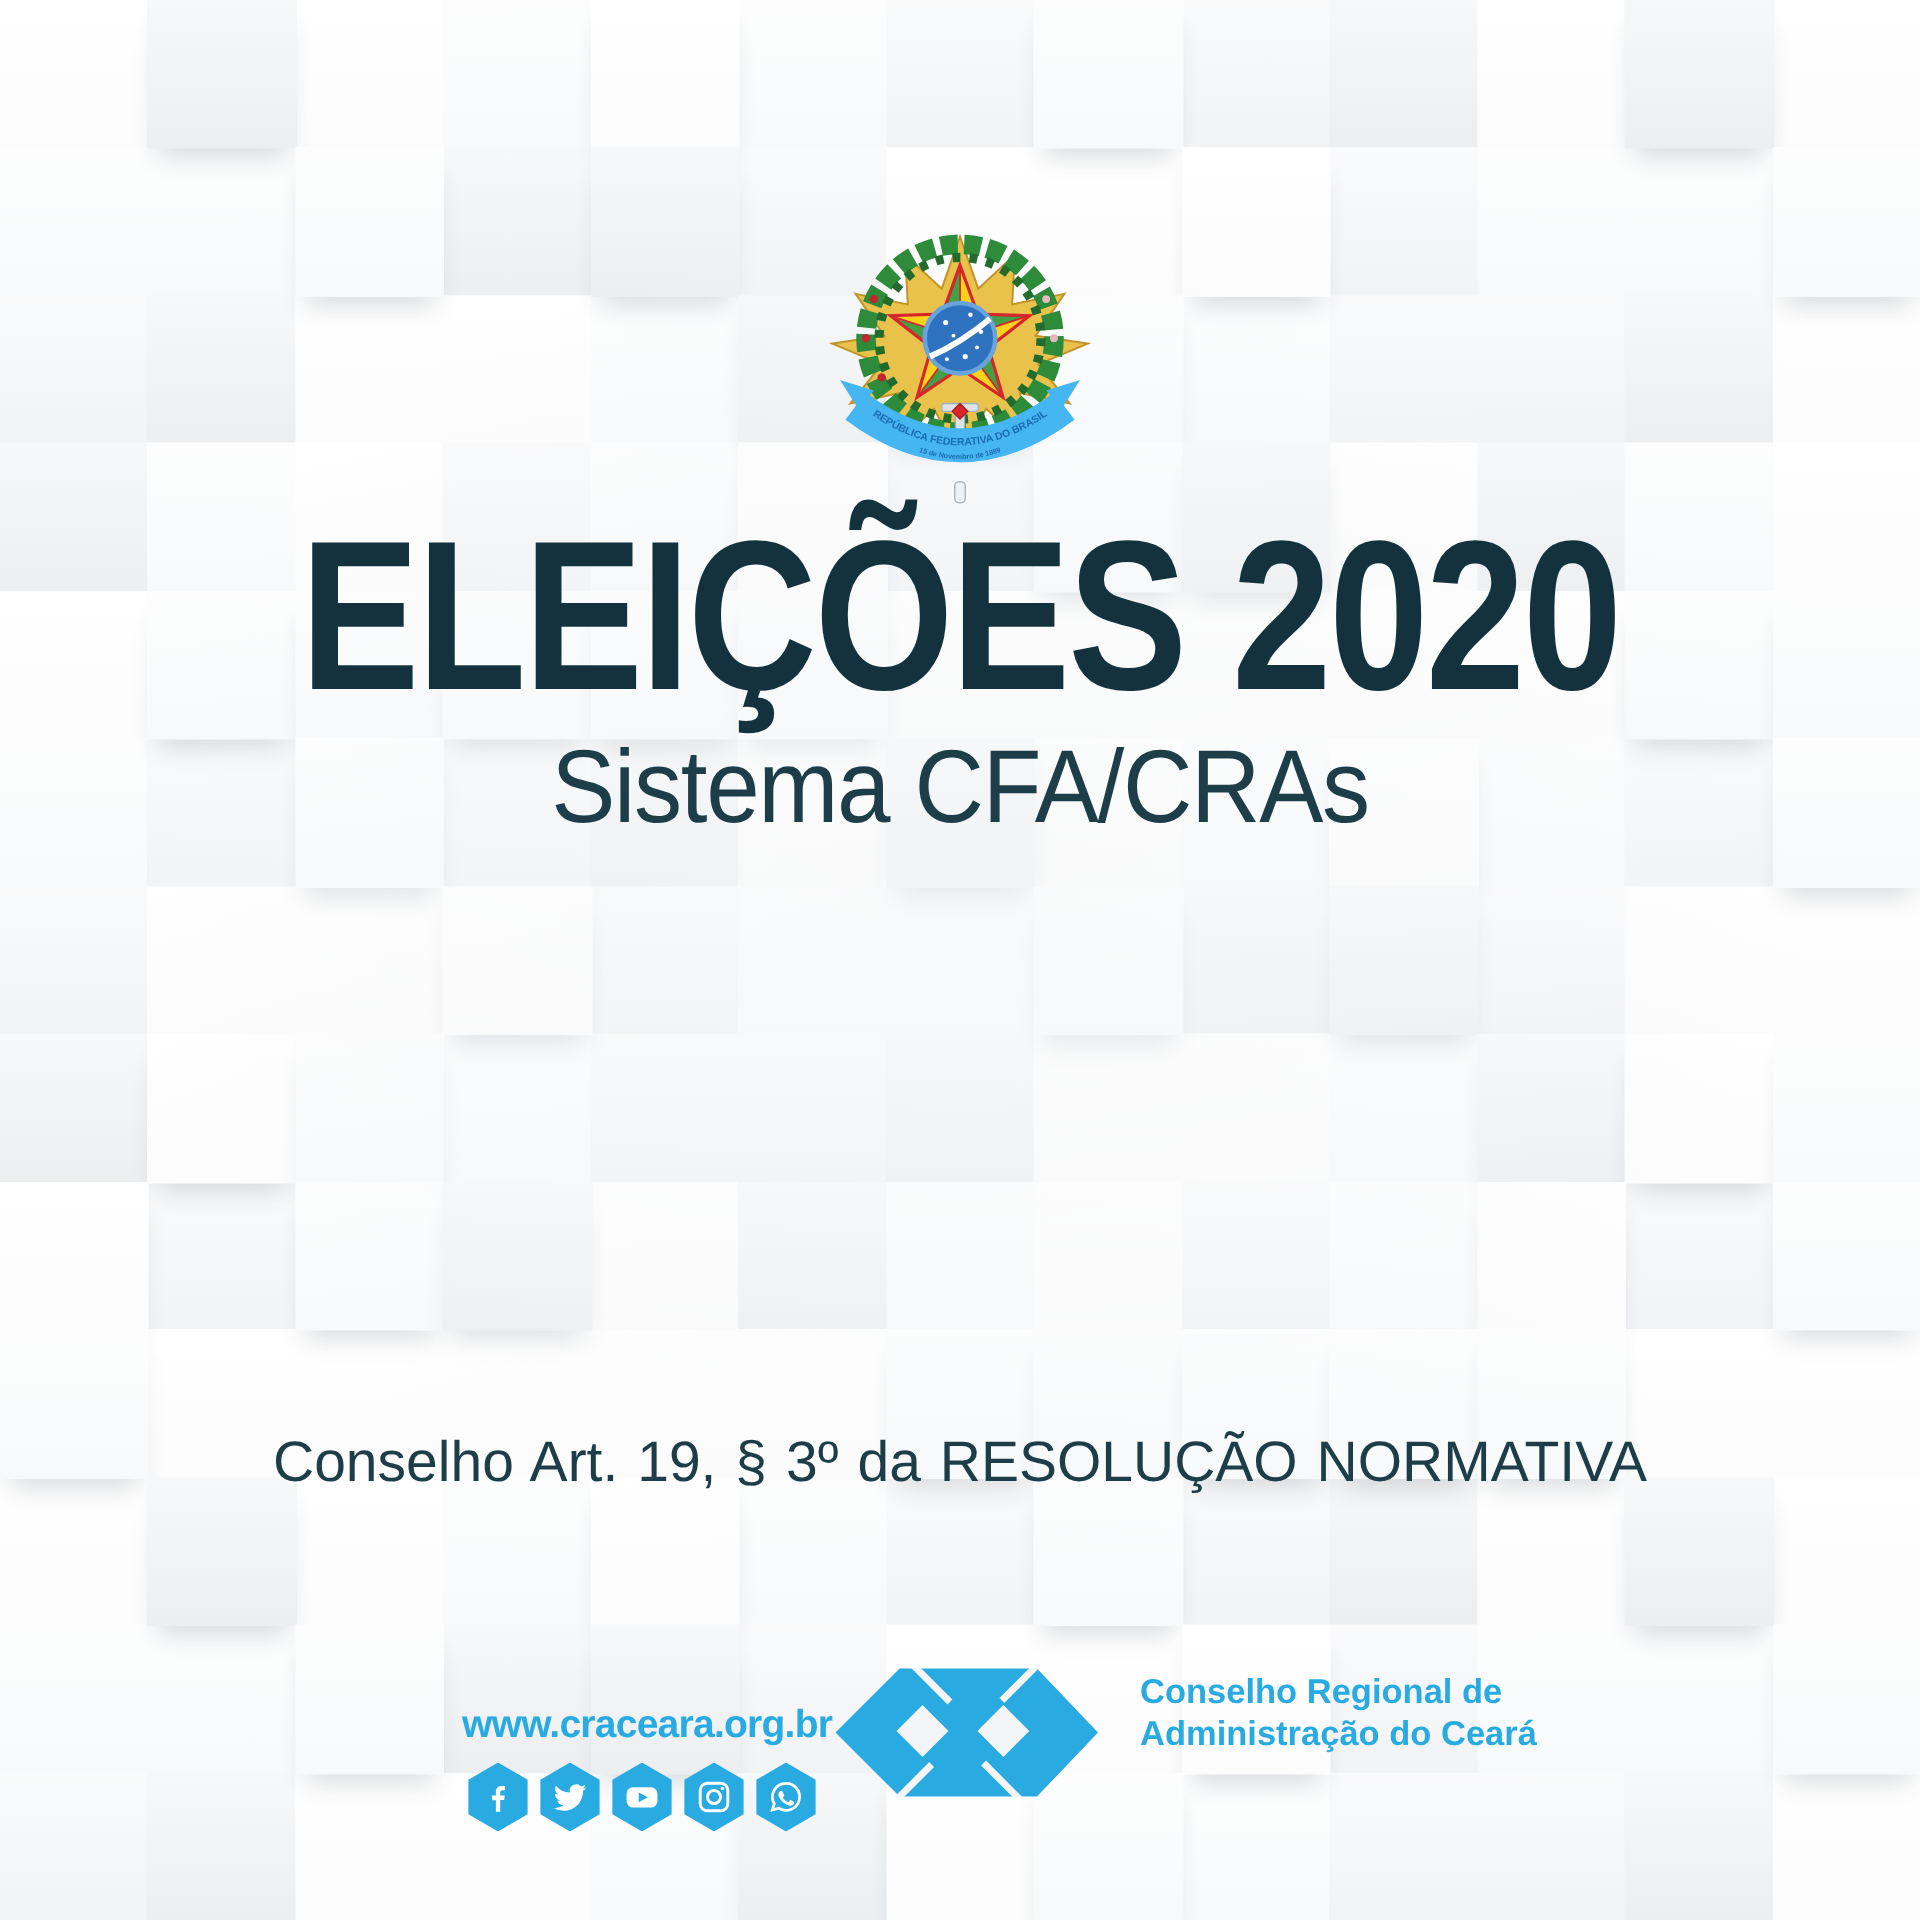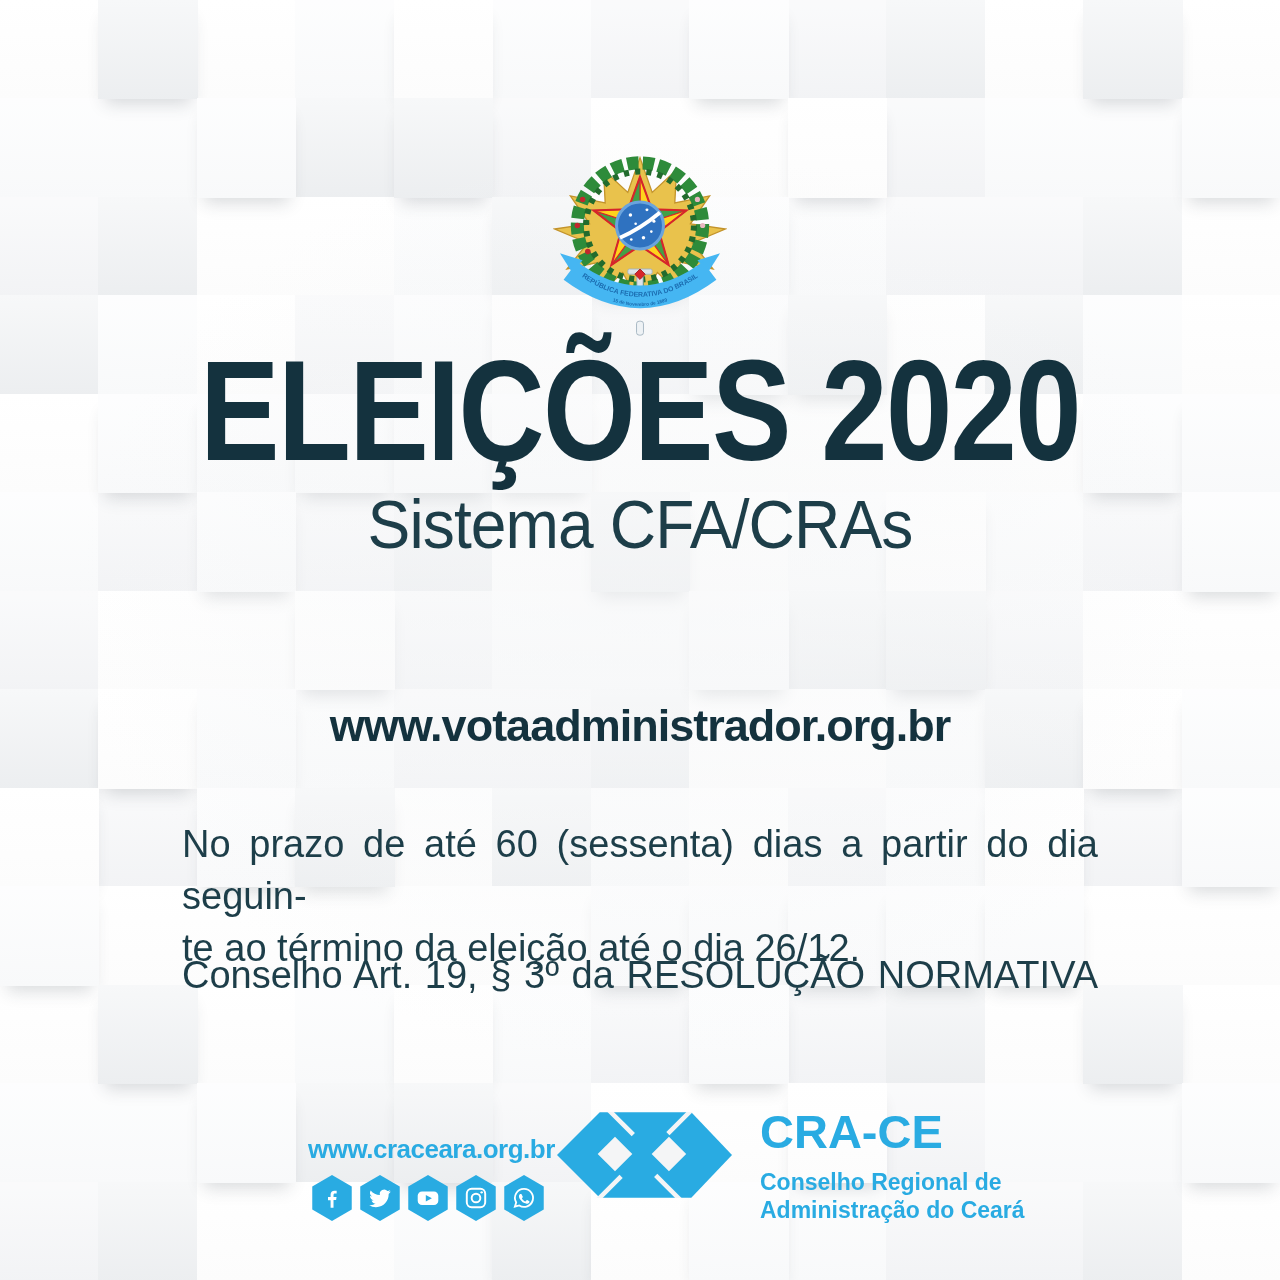"www.votaadministrador.org.br" div.url { html: <div>www.votaadministrador.org.br</div> -> none }
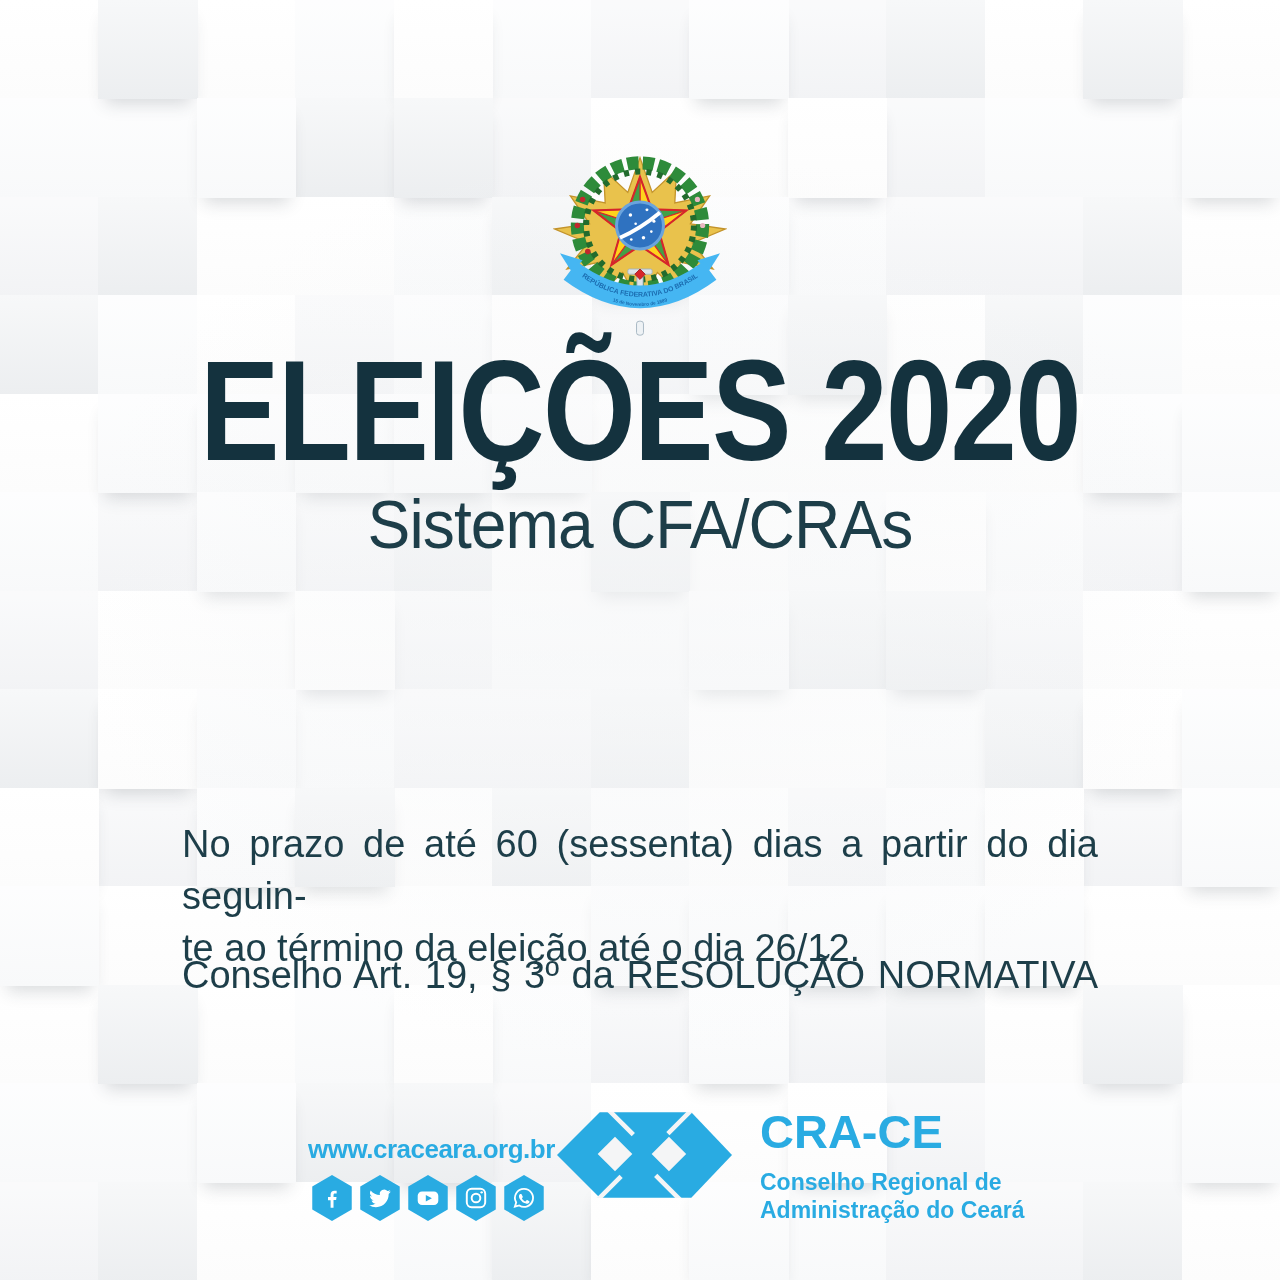"No prazo de até 60" p.col { html: <p> <span>No prazo de até 60 (sessenta) dias a partir do dia seguin-</span> <span>te ao término da eleição até o dia 26/12.</span> </p> -> none }
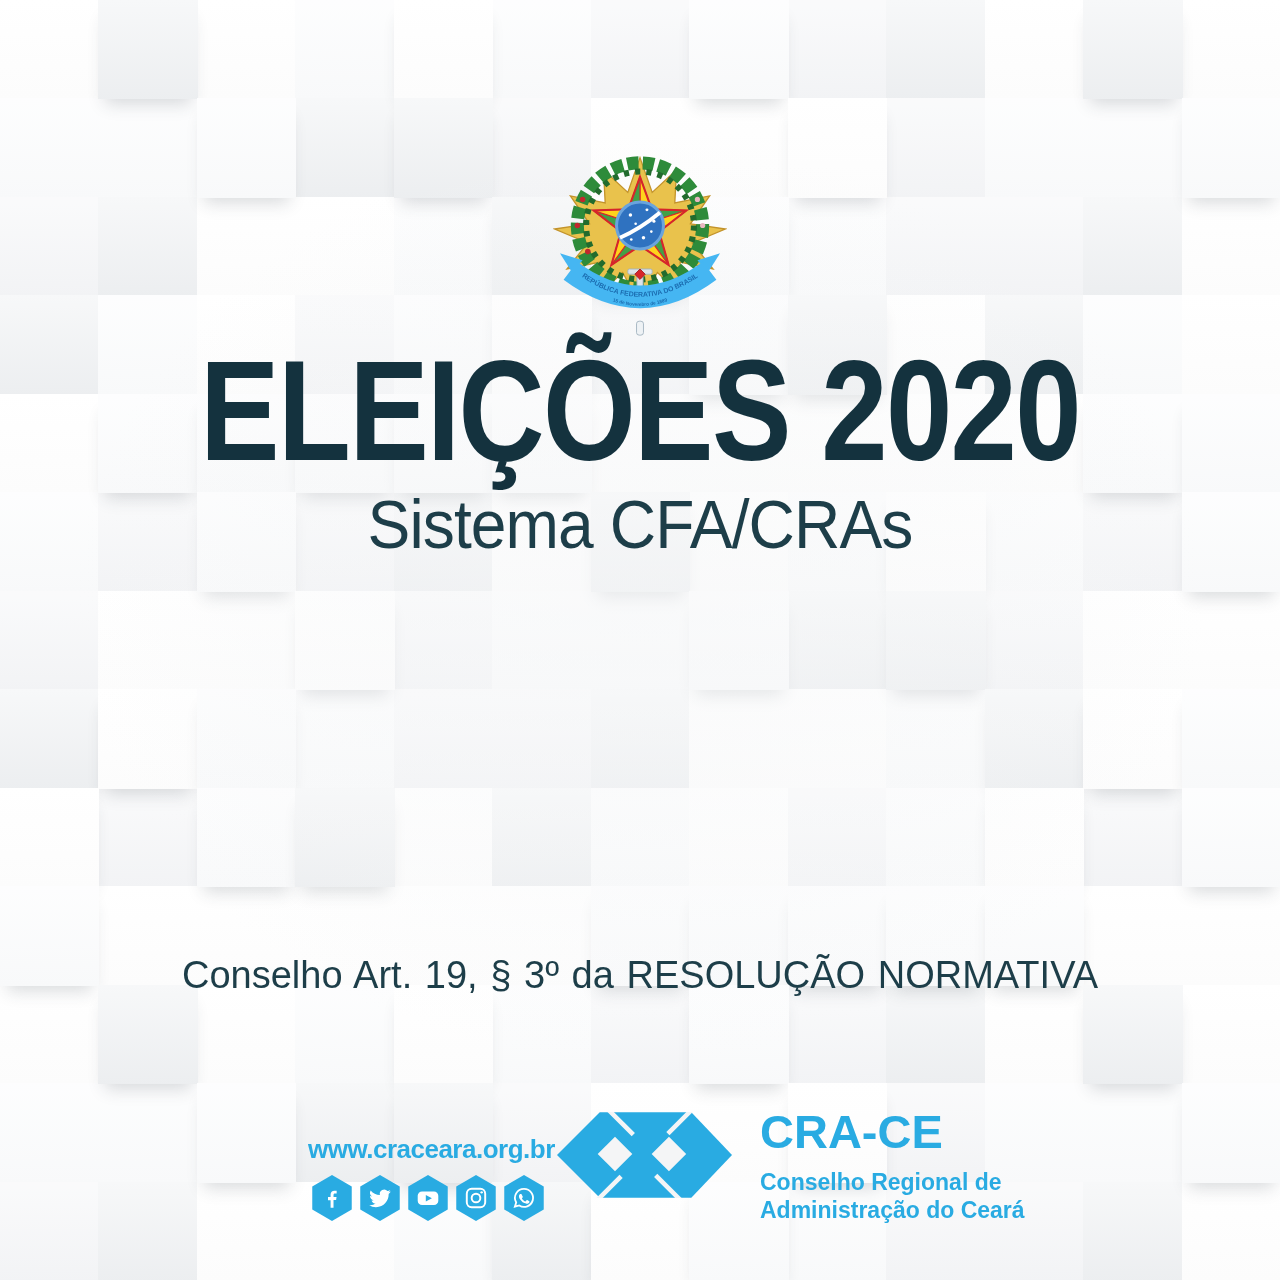"CRA-CE" div.wm-name { html: <div>CRA-CE</div> -> none }
